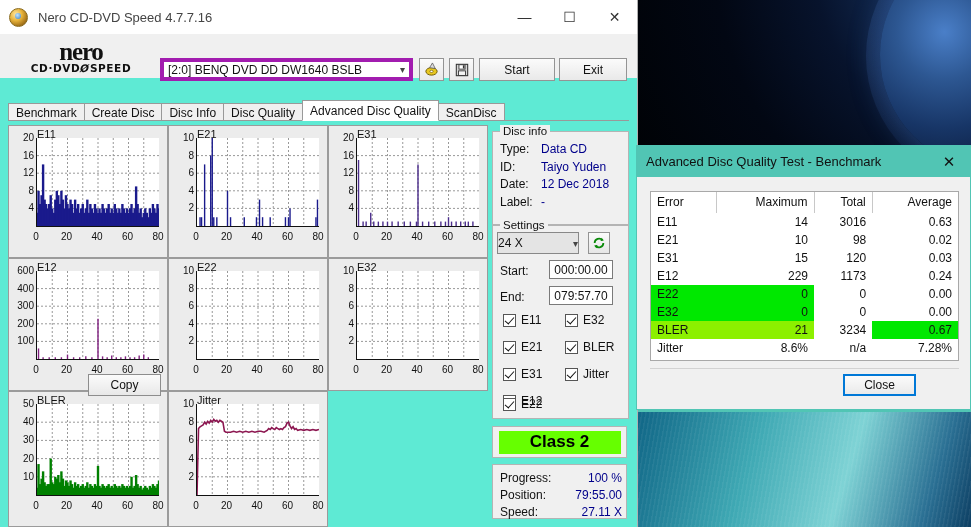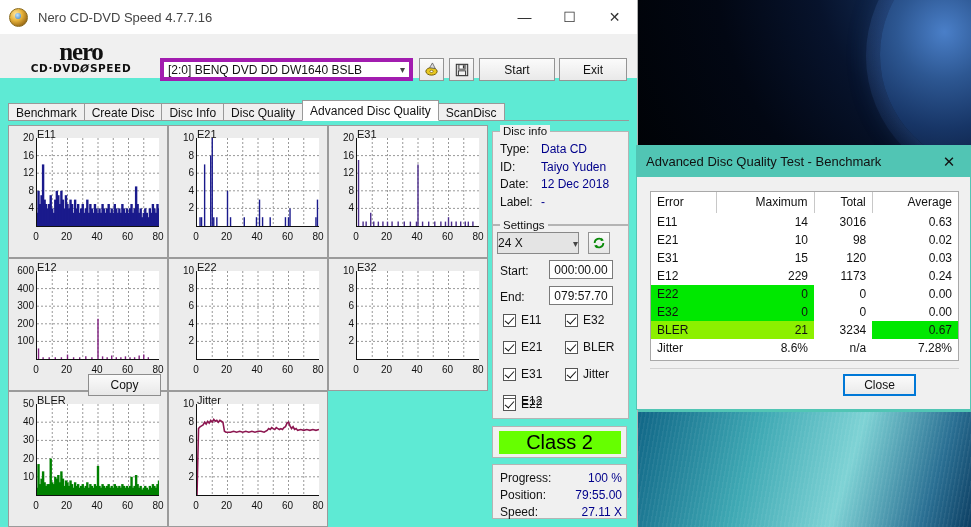"Class 2" #class-badge { font-size: 20px -> 17px; font-weight: normal -> bold }
